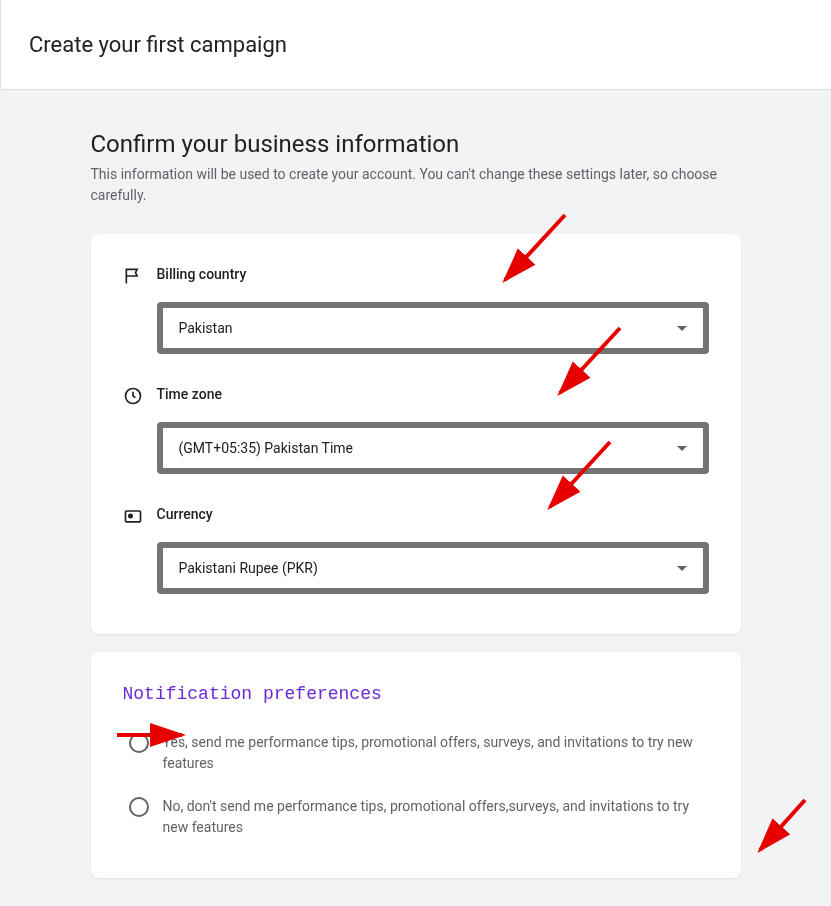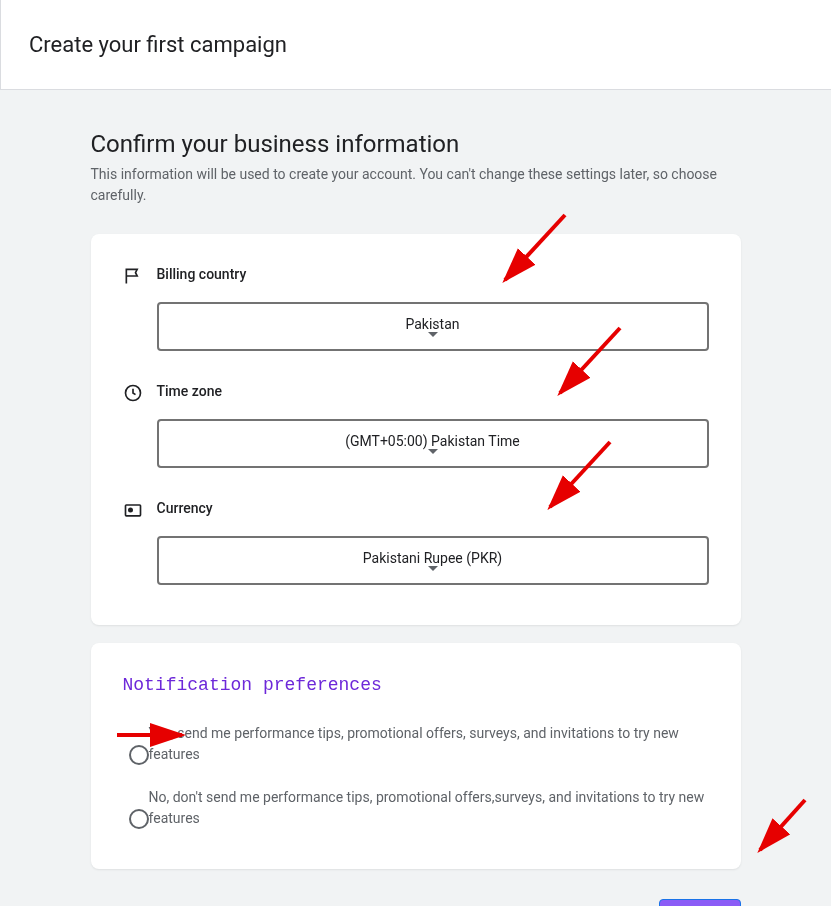"Pakistan" .dropdown { border: 2px solid #737373 -> 6px solid #737373; flex-direction: column -> none }
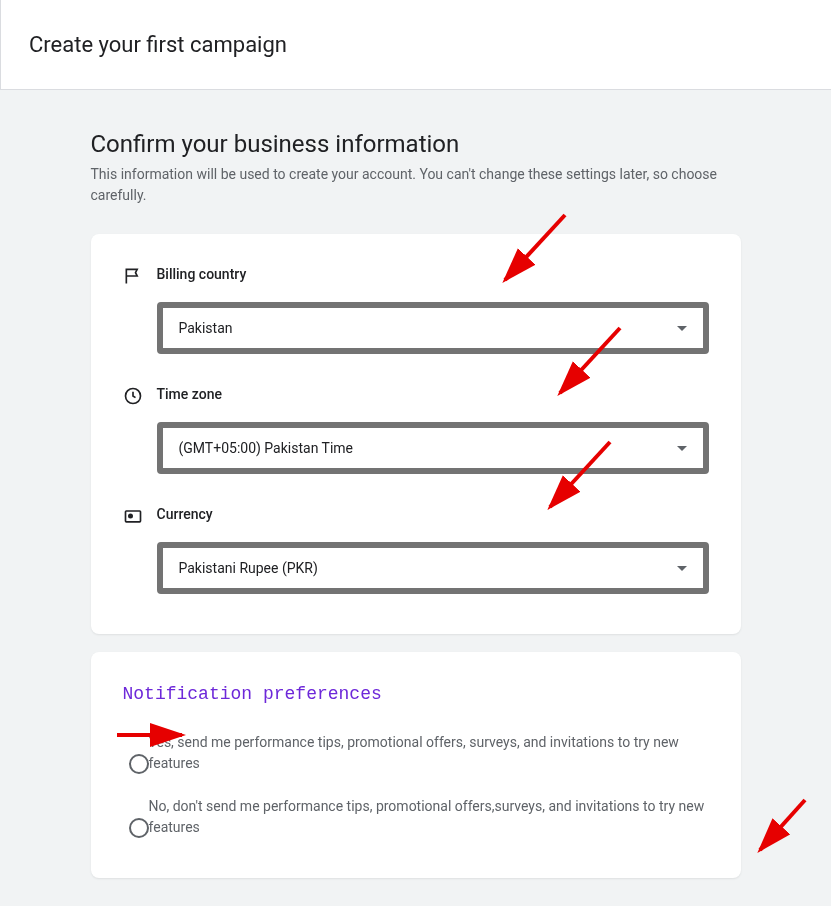"(GMT+05:00) Pakistan Time" span.dropdown-text { text: GMT+05:00 -> GMT+05:35 }
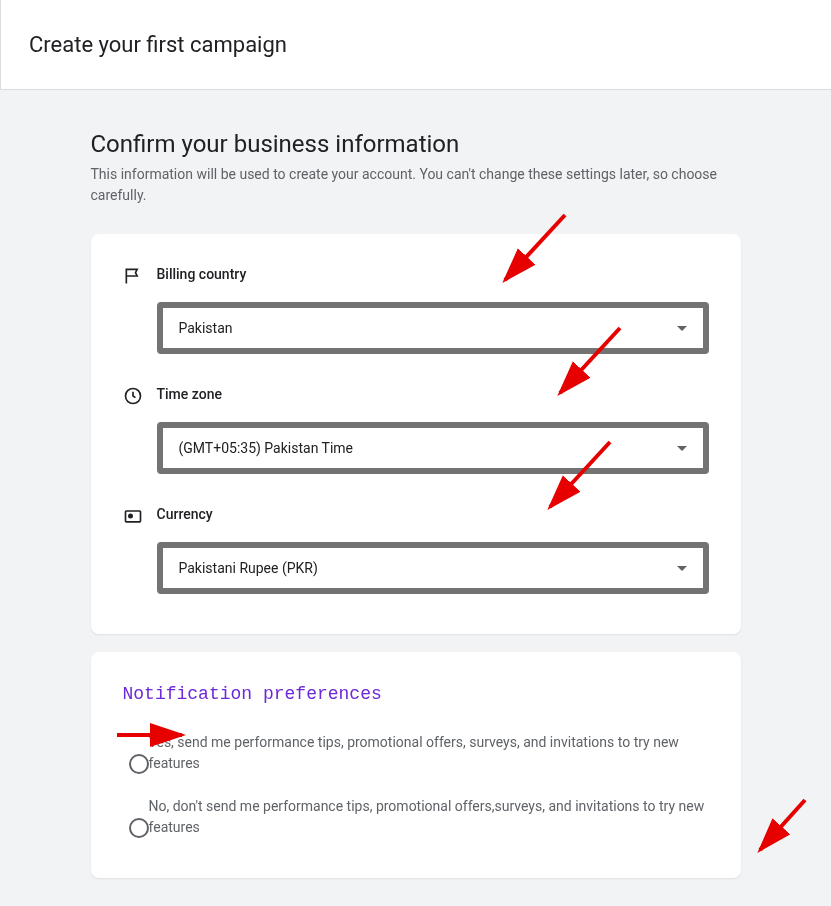"Yes, send me performance tips," .radio-option { align-items: flex-end -> flex-start; gap: none -> 14px }
